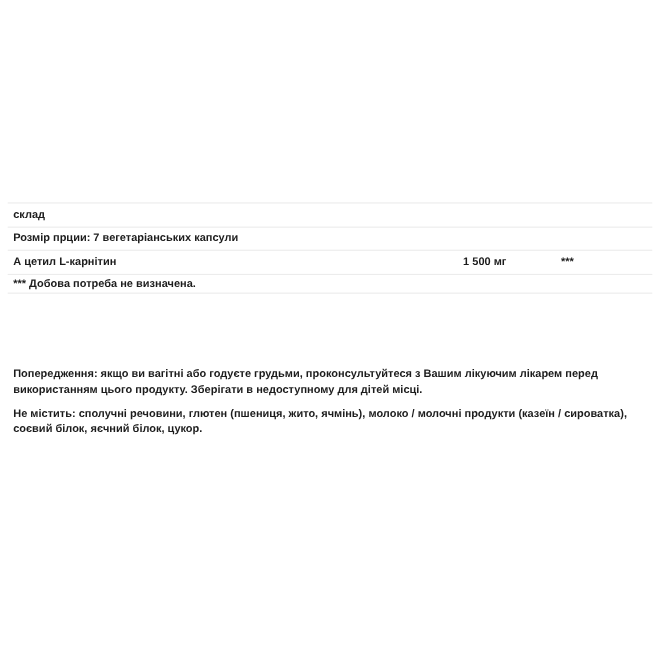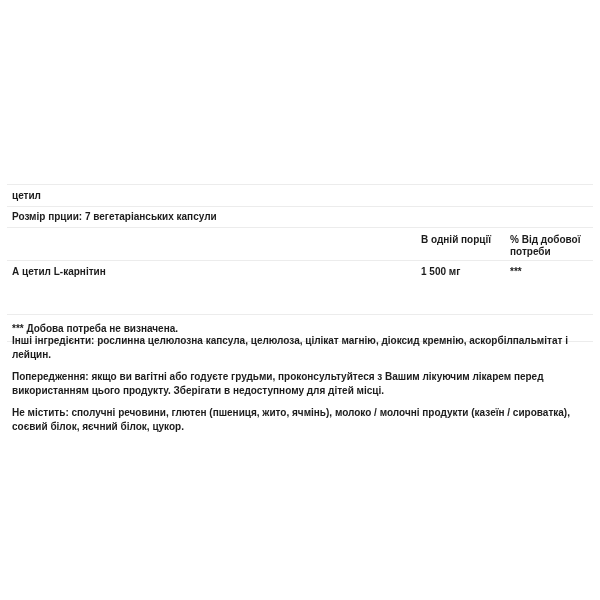"цетил" span { text: цетил -> склад }
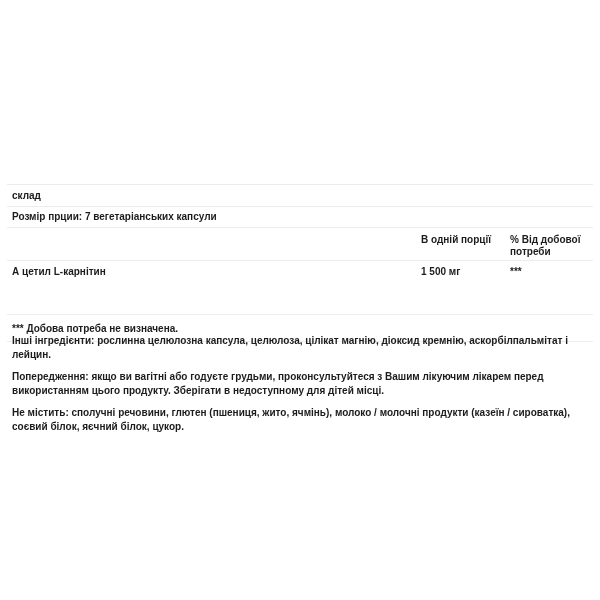"В одній порції" div.row { html: <div> <span></span> <span>В одній порції</span> <span>% Від добової потреби</span> </div> -> none }
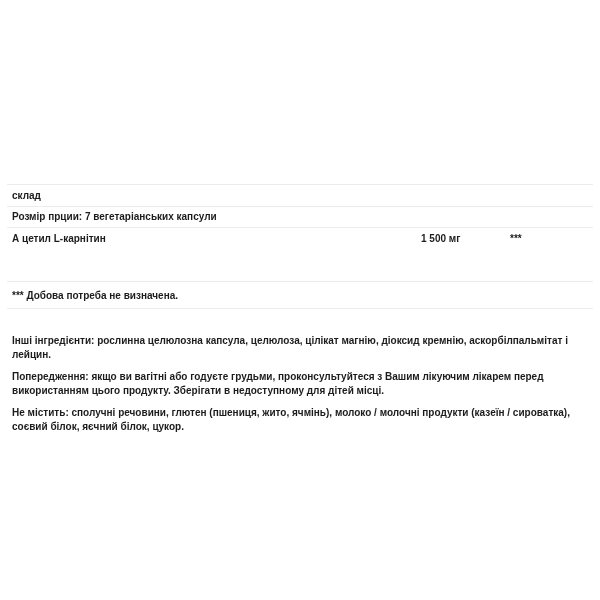"*** Добова потреба не визначена." .row.note { height: 28px -> 18px; margin-top: 32px -> none }
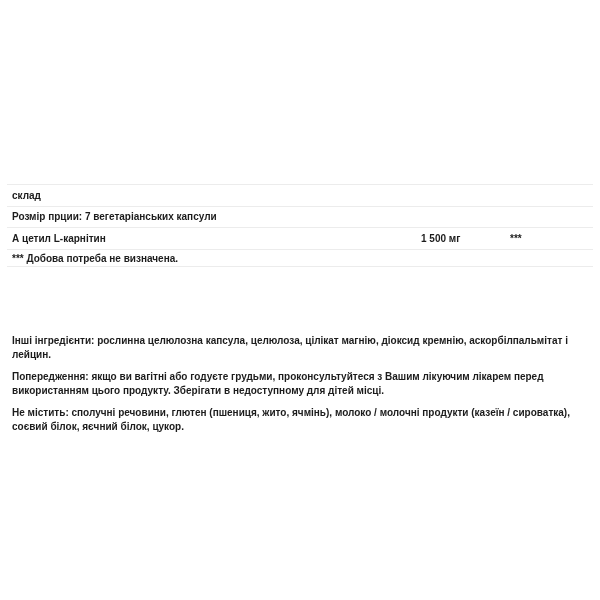"Інші інгредієнти: рослинна целюлозна" p { html: <p>Інші інгредієнти: рослинна целюлозна капсула, целюлоза, цілікат магнію, діоксид кремнію, аскорбілпальмітат і лейцин.</p> -> none }
